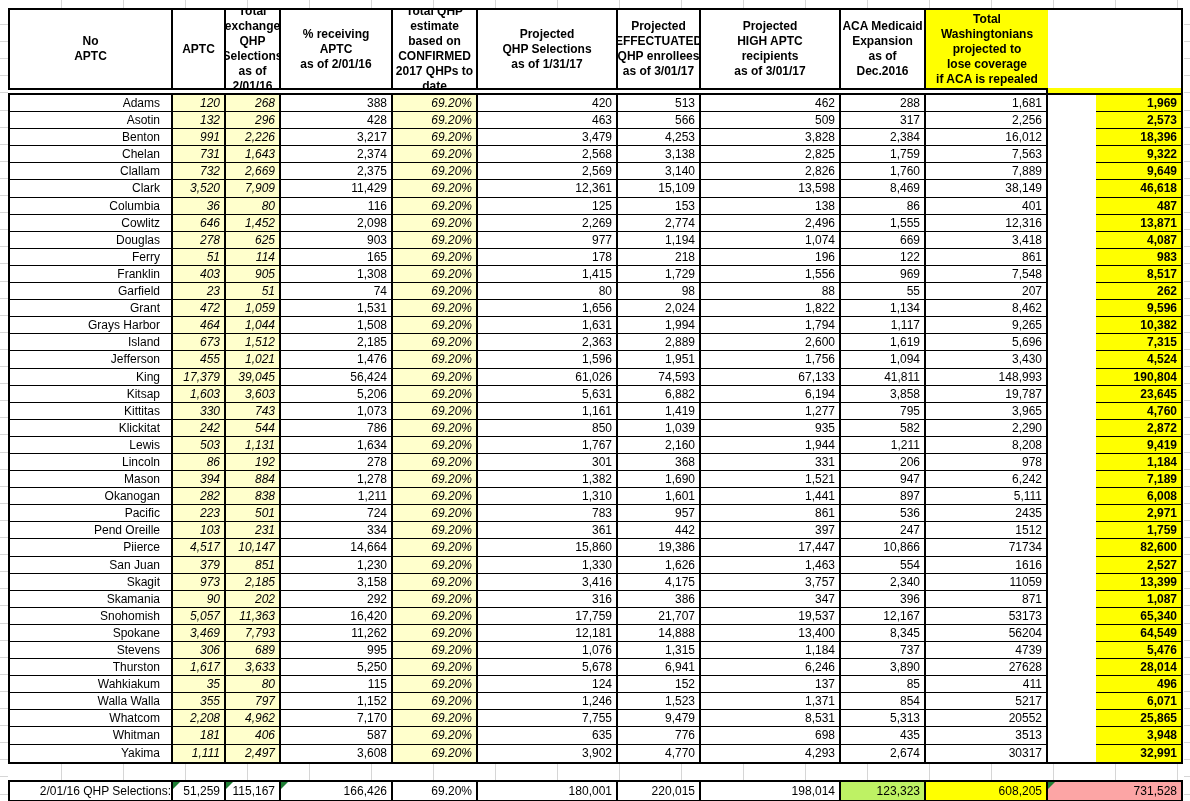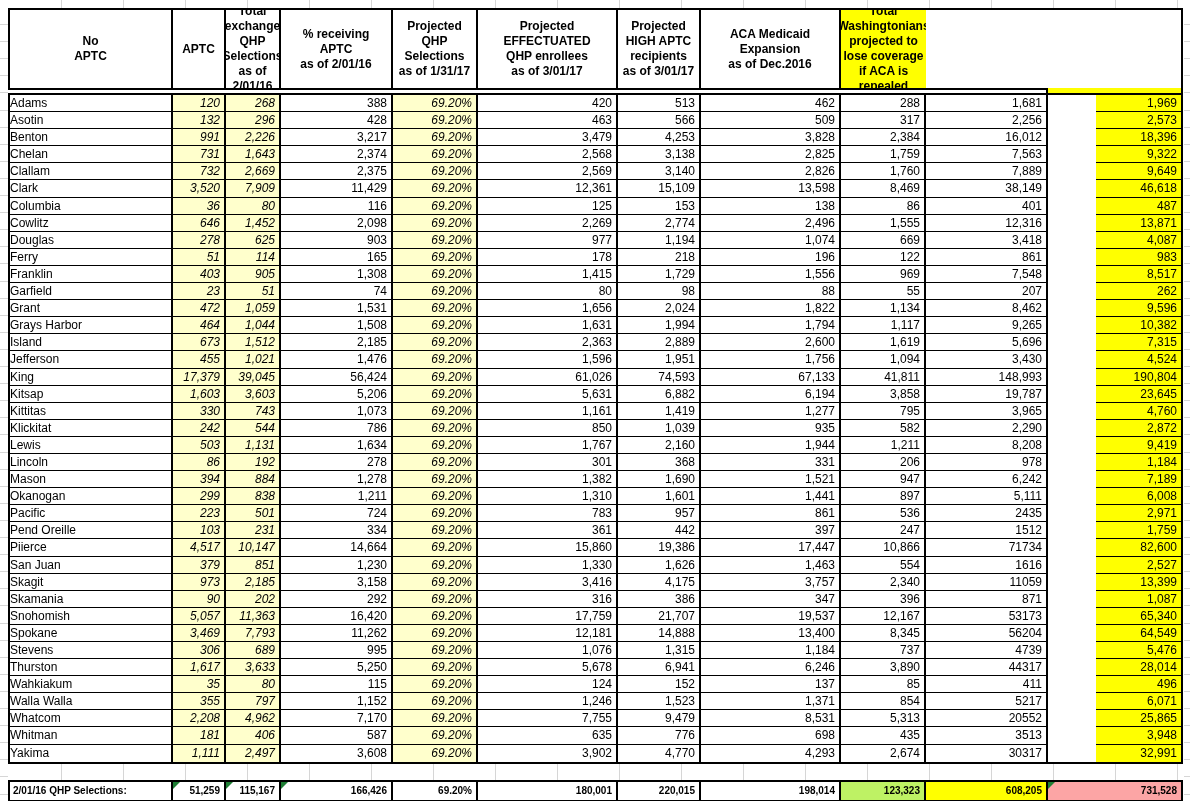"Total QHP estimate" div { html: none -> <div>Total QHP estimate based on CONFIRMED 2017 QHPs to date</div> }
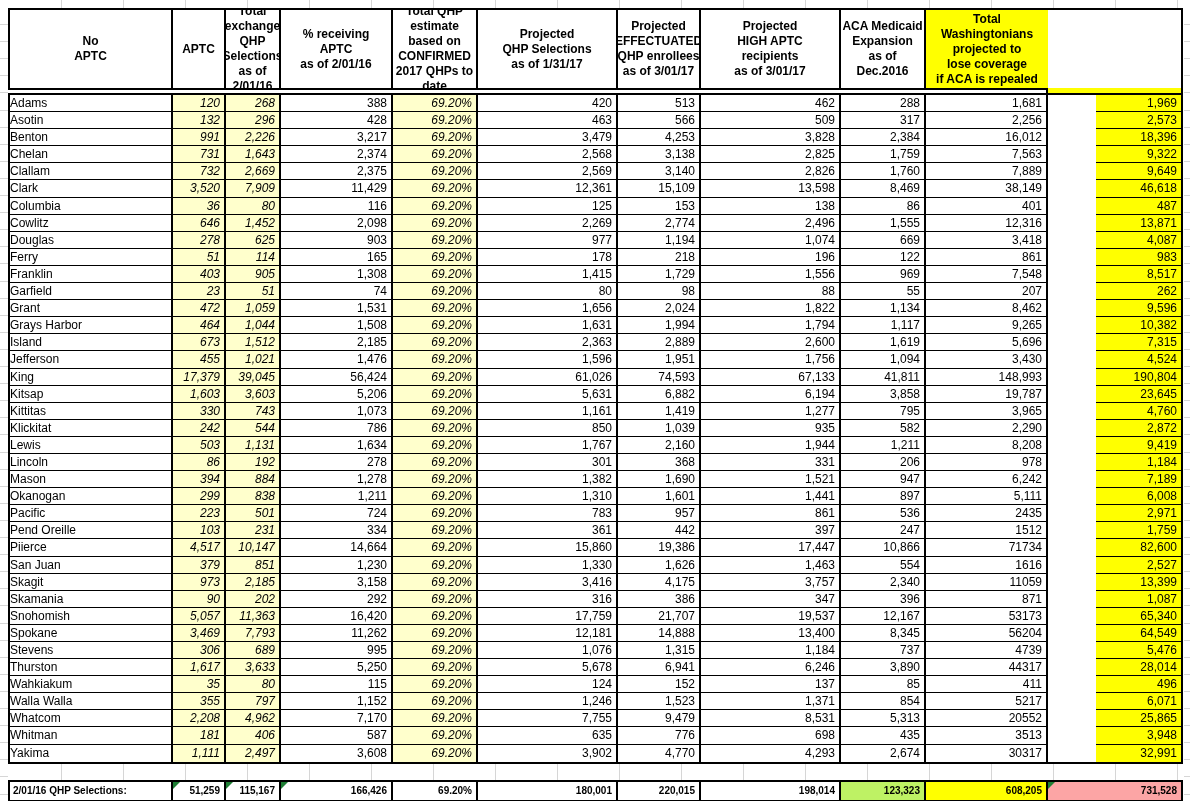"Adams" .county { padding-right: 3px -> 11px; text-align: left -> right }
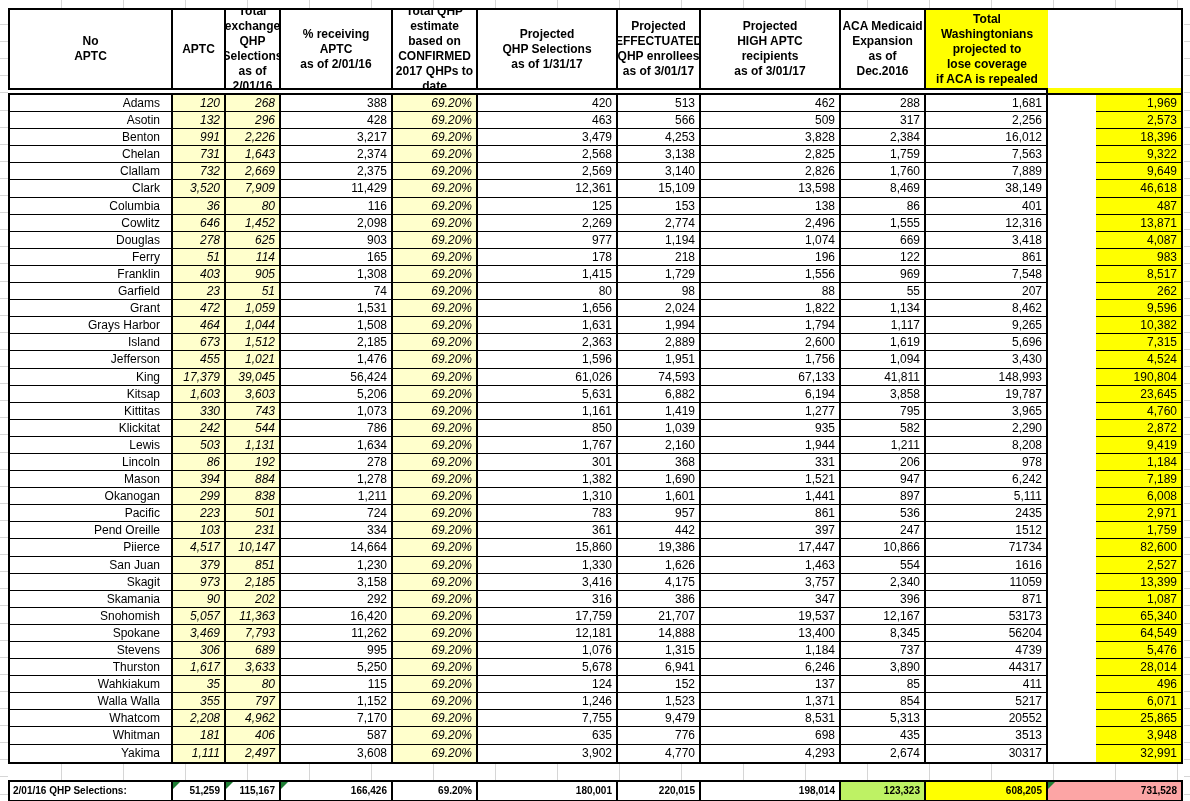"1,969" .bty { font-weight: normal -> bold }
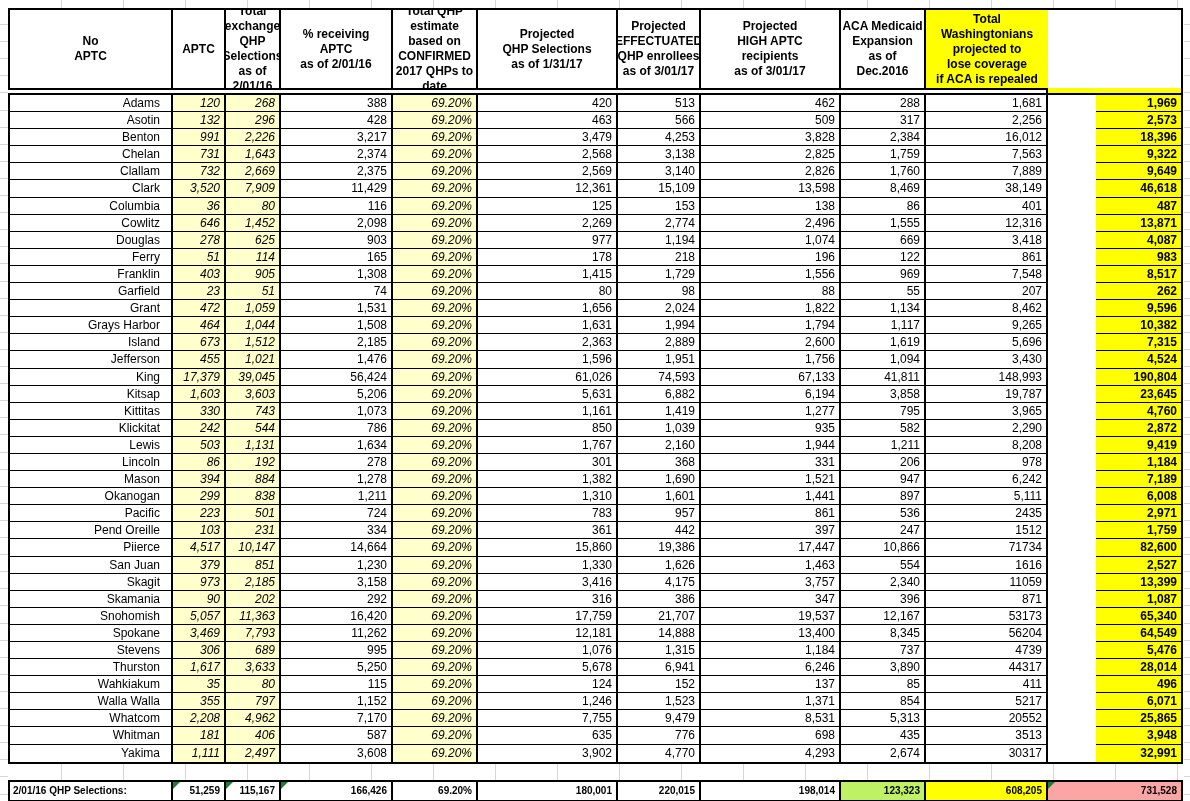"299" div.num { text: 299 -> 282 }
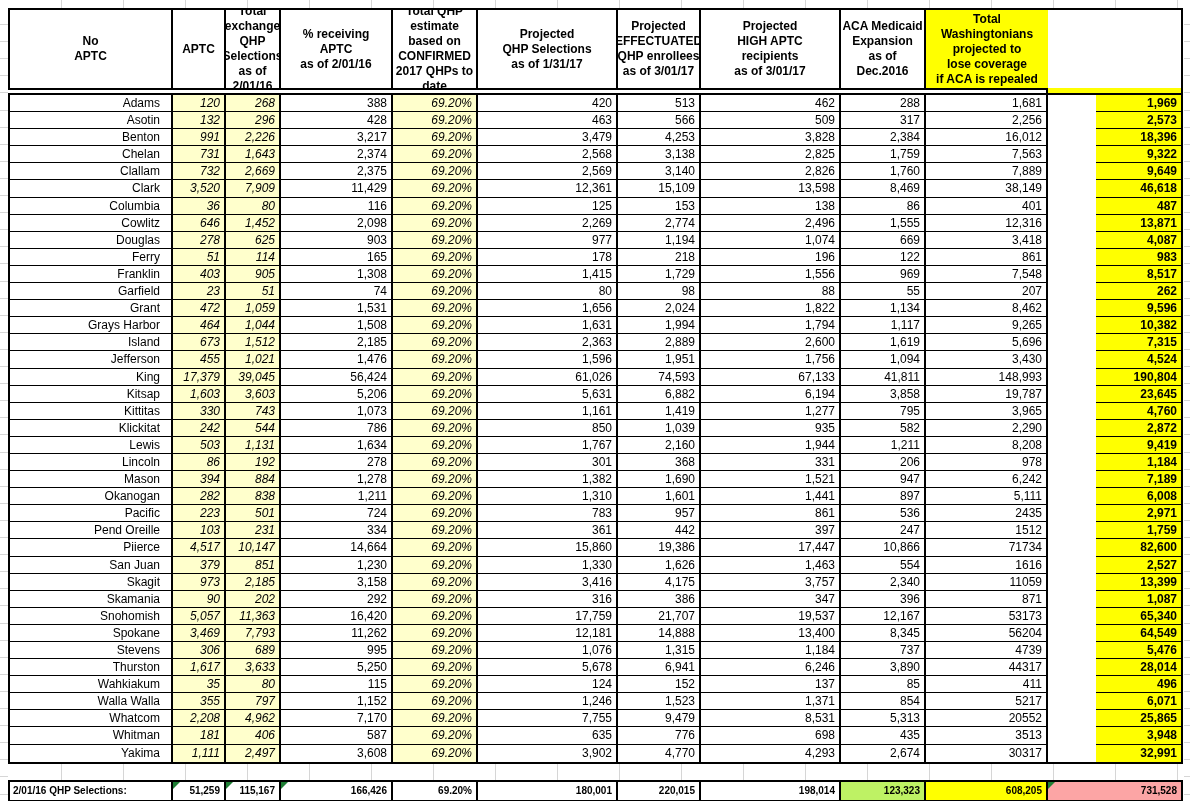"44317" div.num { text: 44317 -> 27628 }
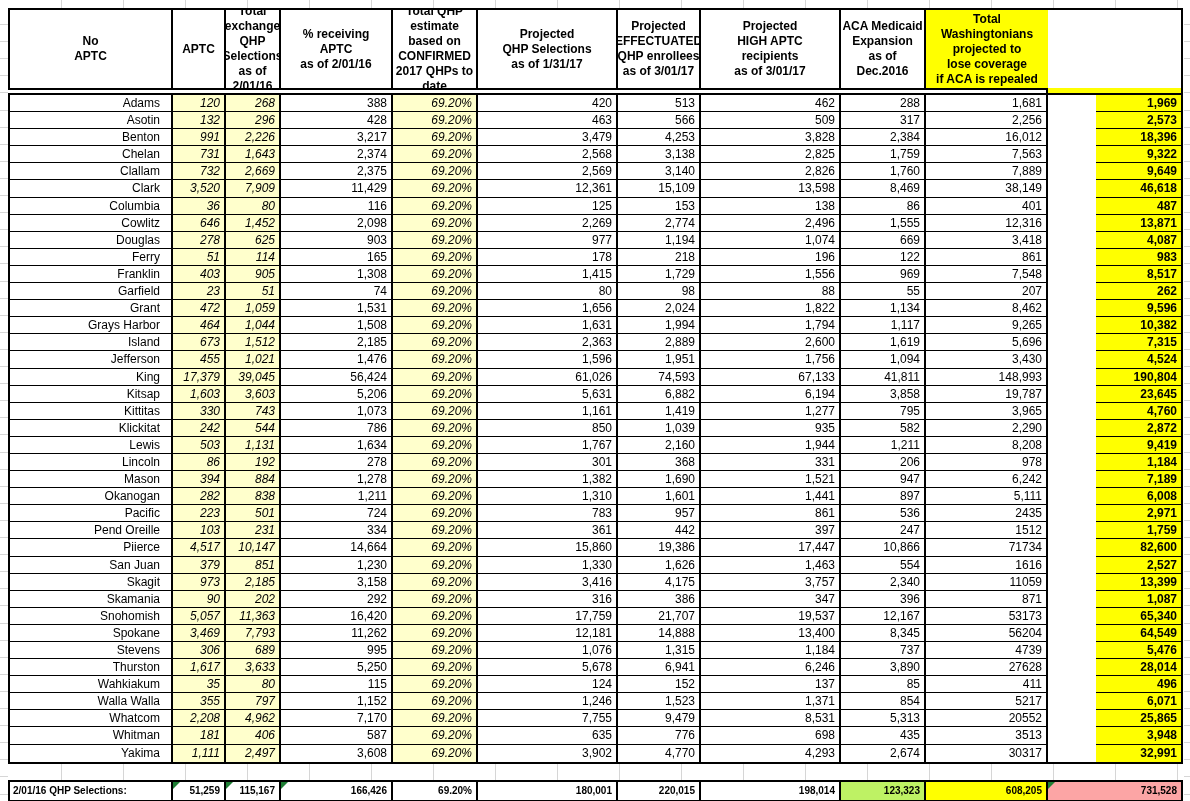"2/01/16 QHP Selections:" #footerGrid > div { font-size: 10px -> 12px; font-weight: bold -> normal; text-align: none -> right }
